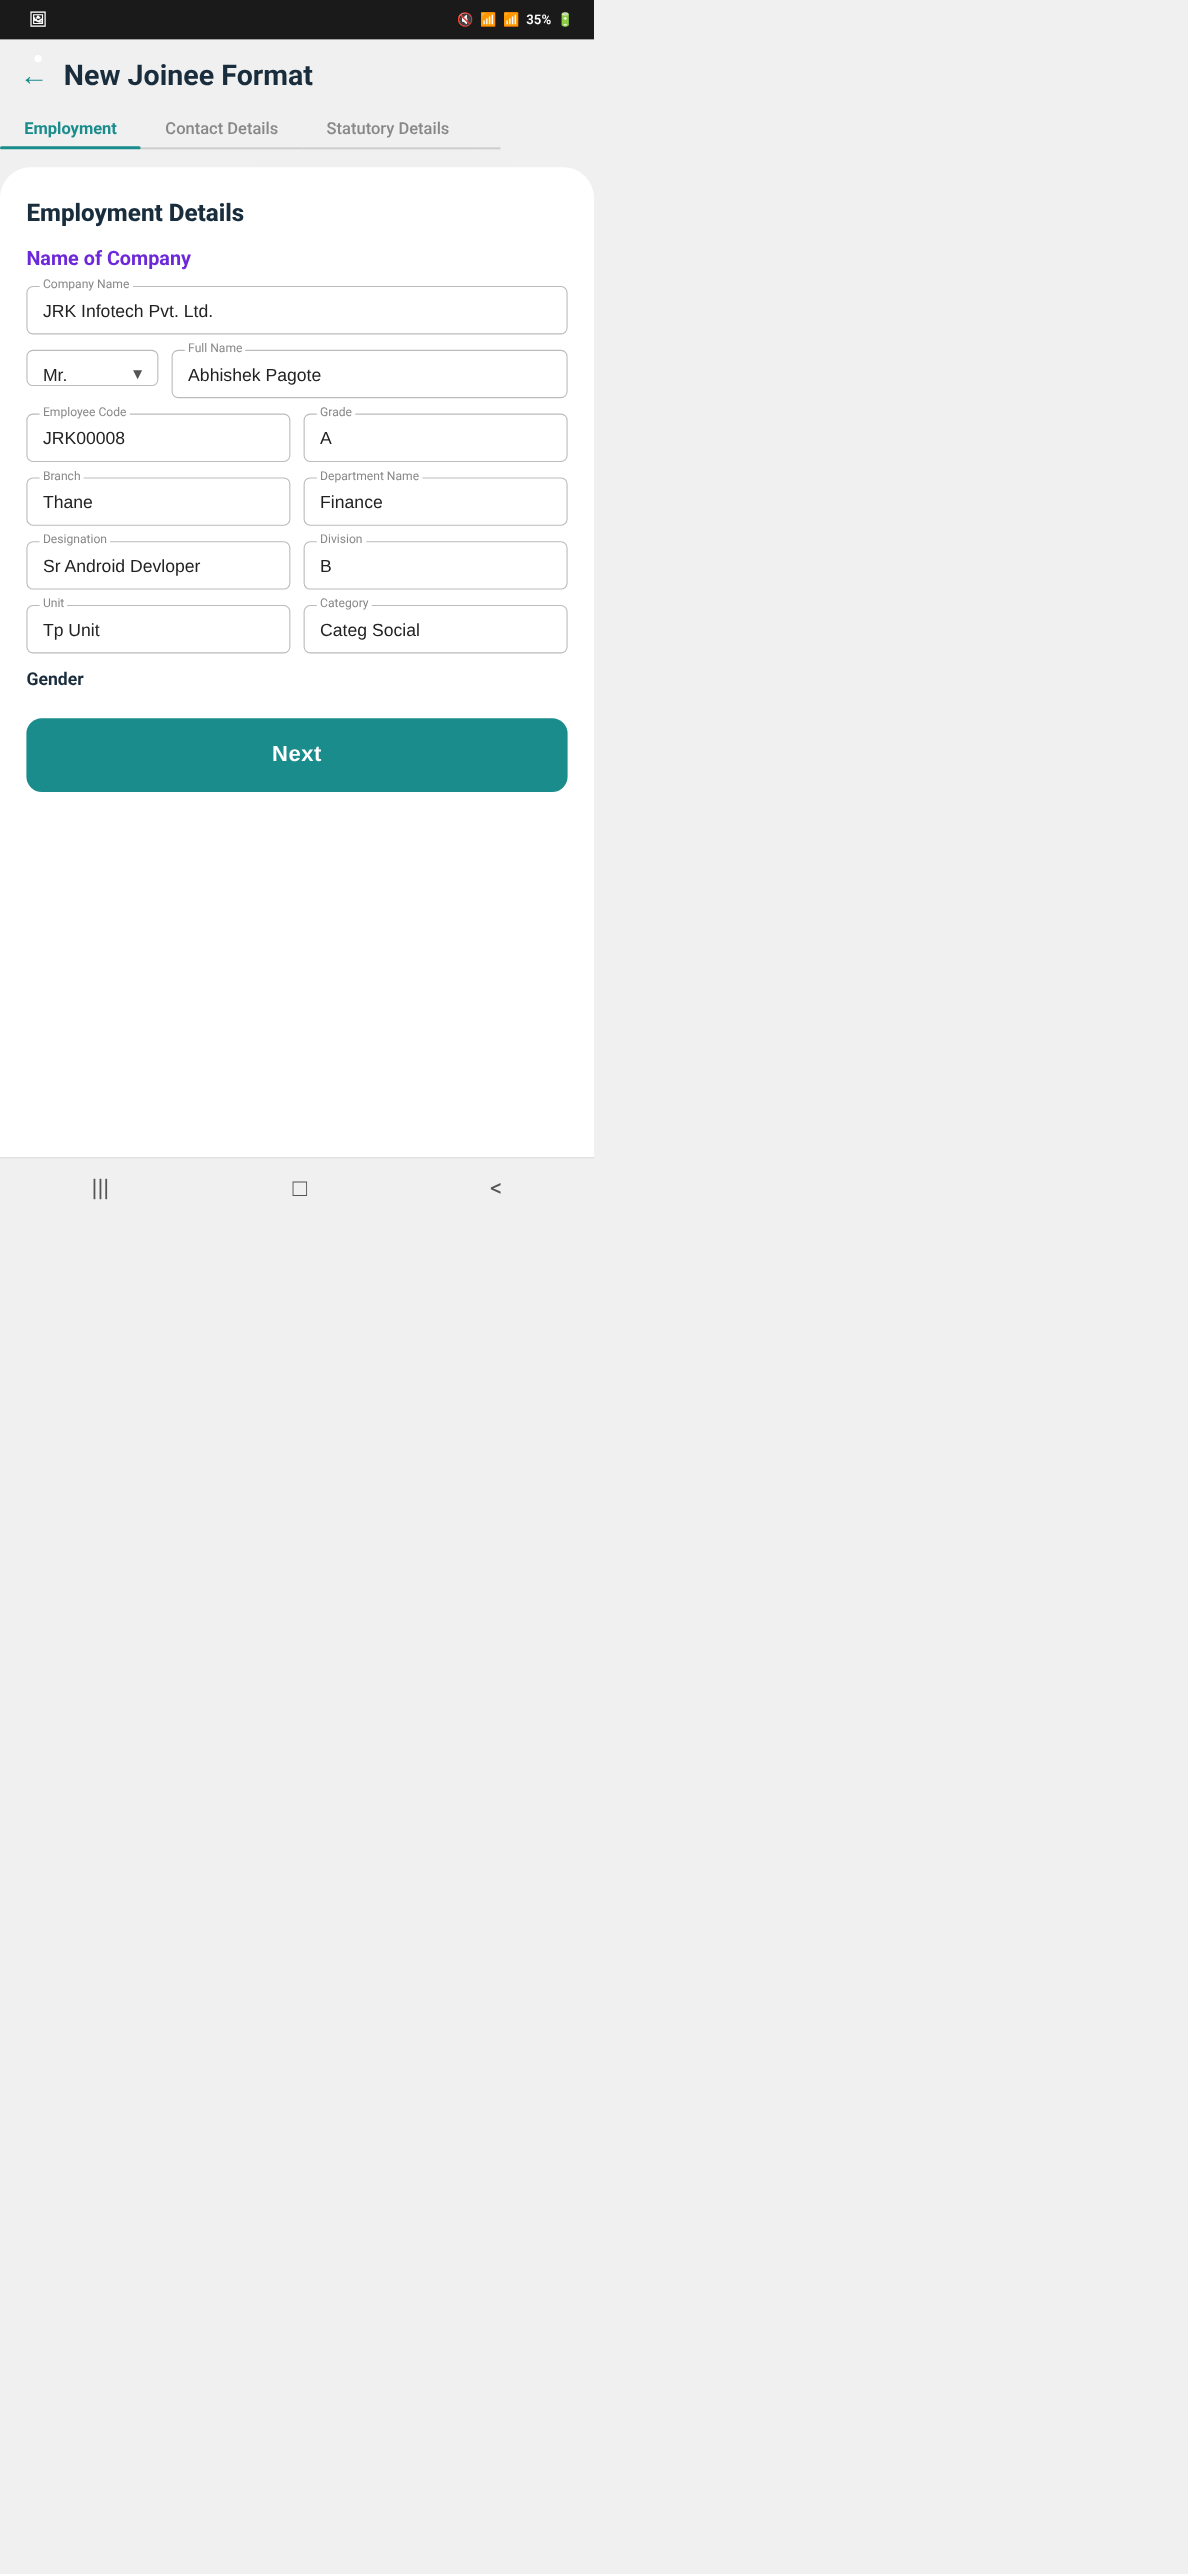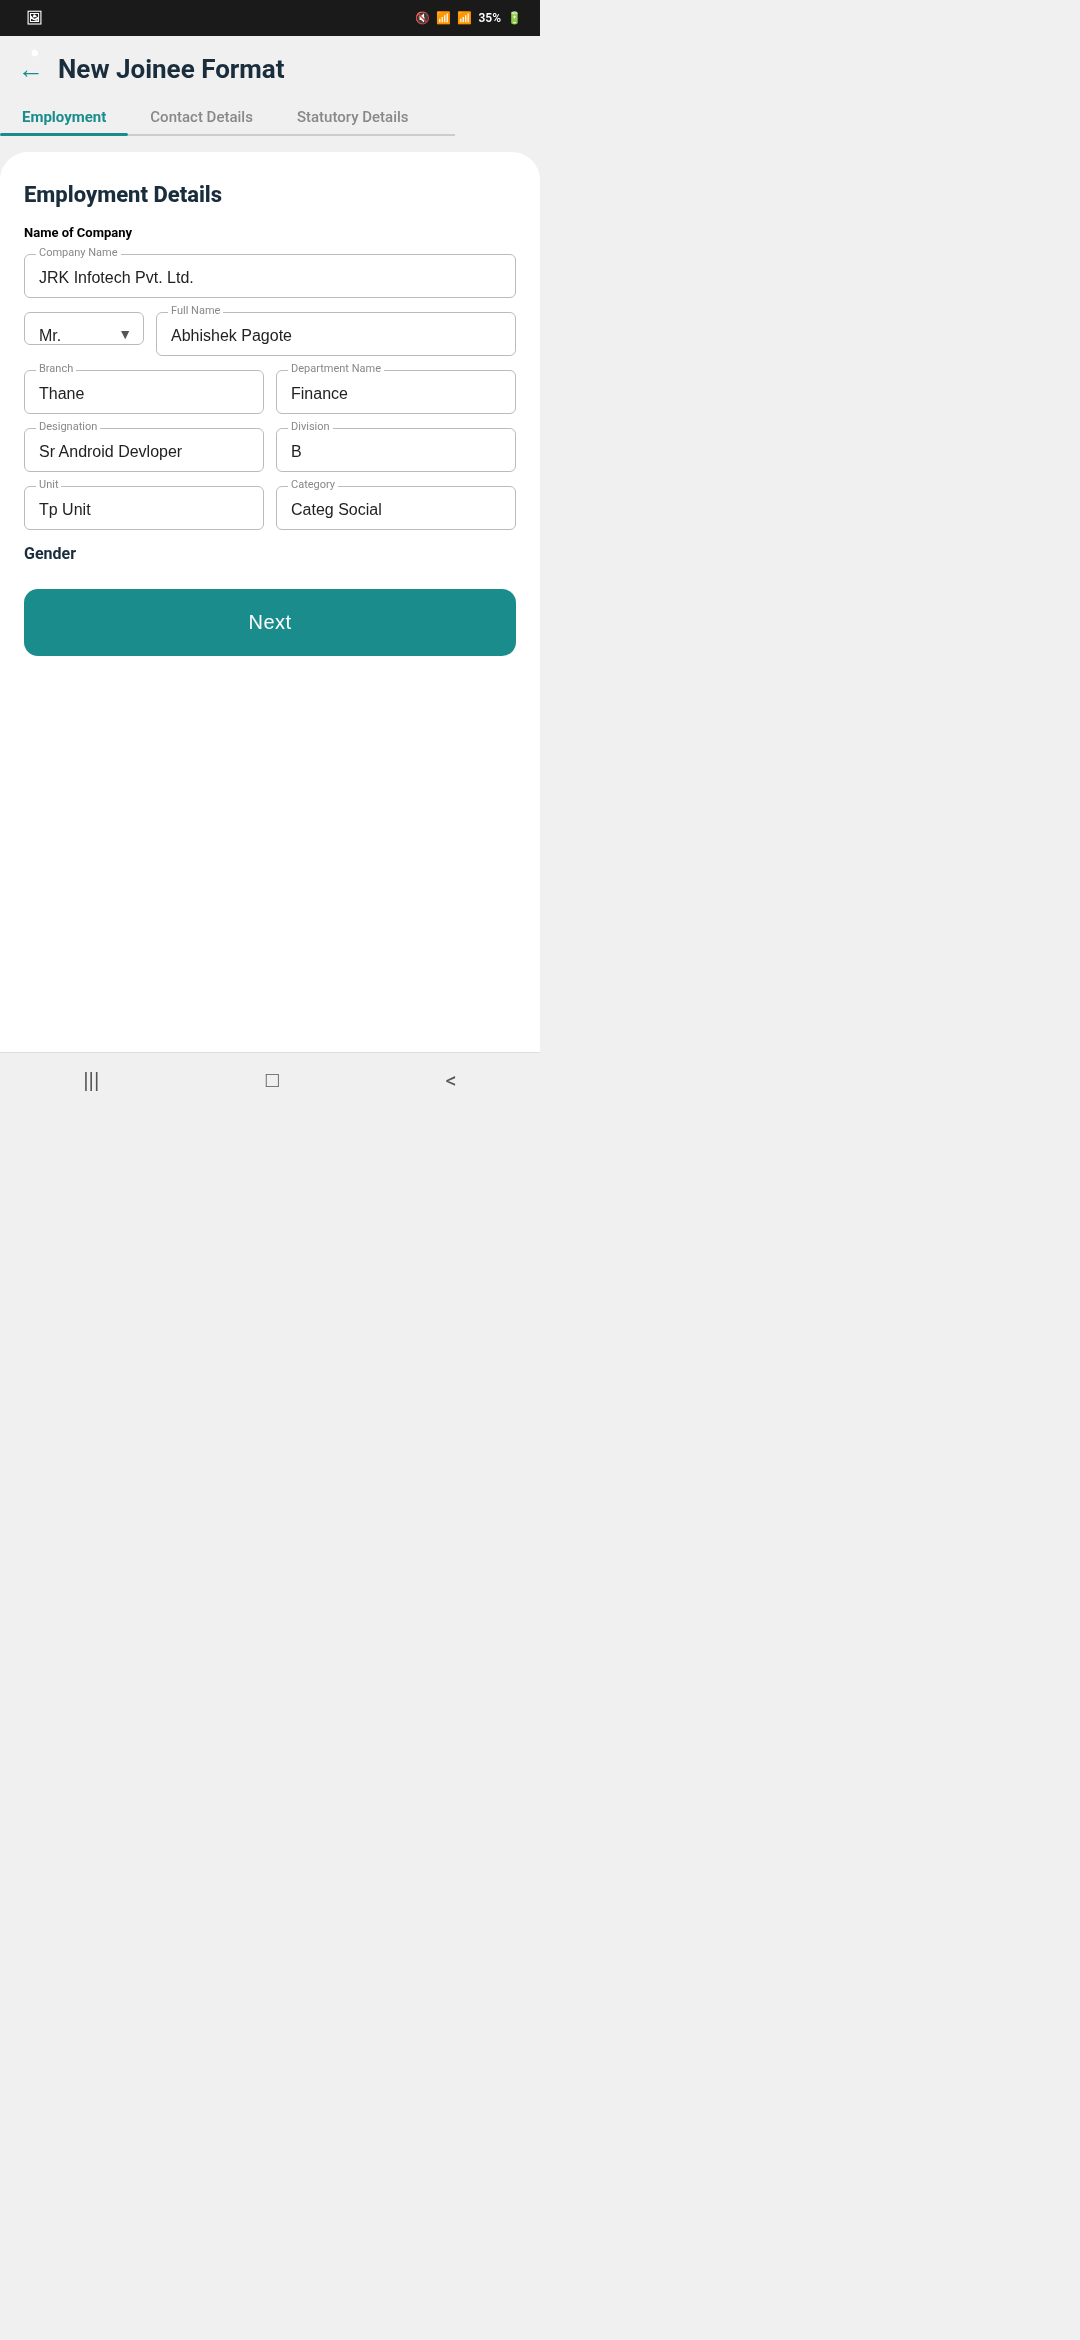"Name of Company" .subsection-title { color: #000000 -> #6d28d9; font-size: 13px -> 18px }
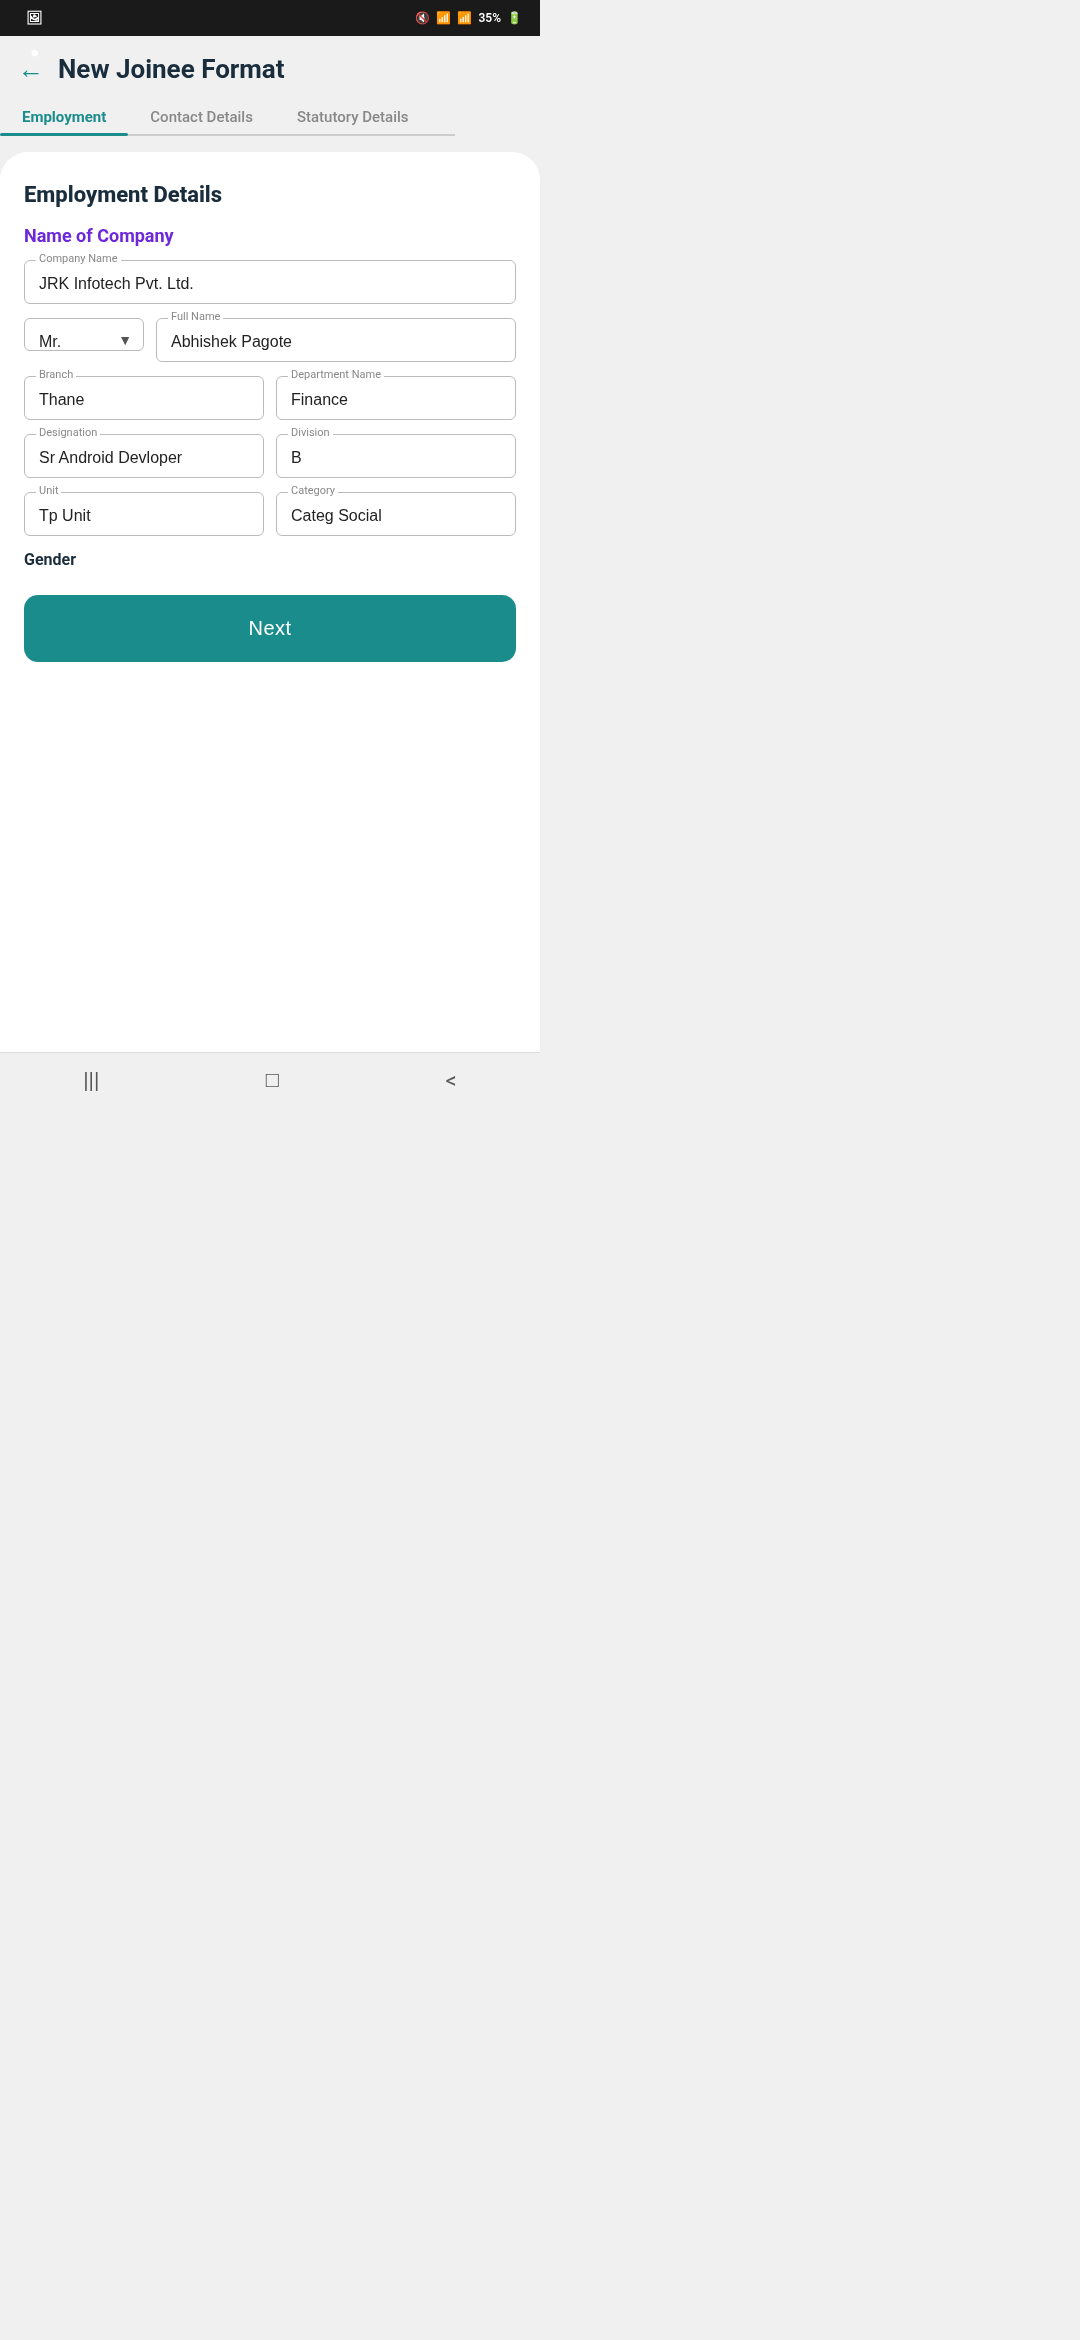"Employee Code" div.field-group { html: none -> <div> <div> <span>Employee Code</span> <input> </div> <div> <span>Grade</span> <input> </div> </div> }
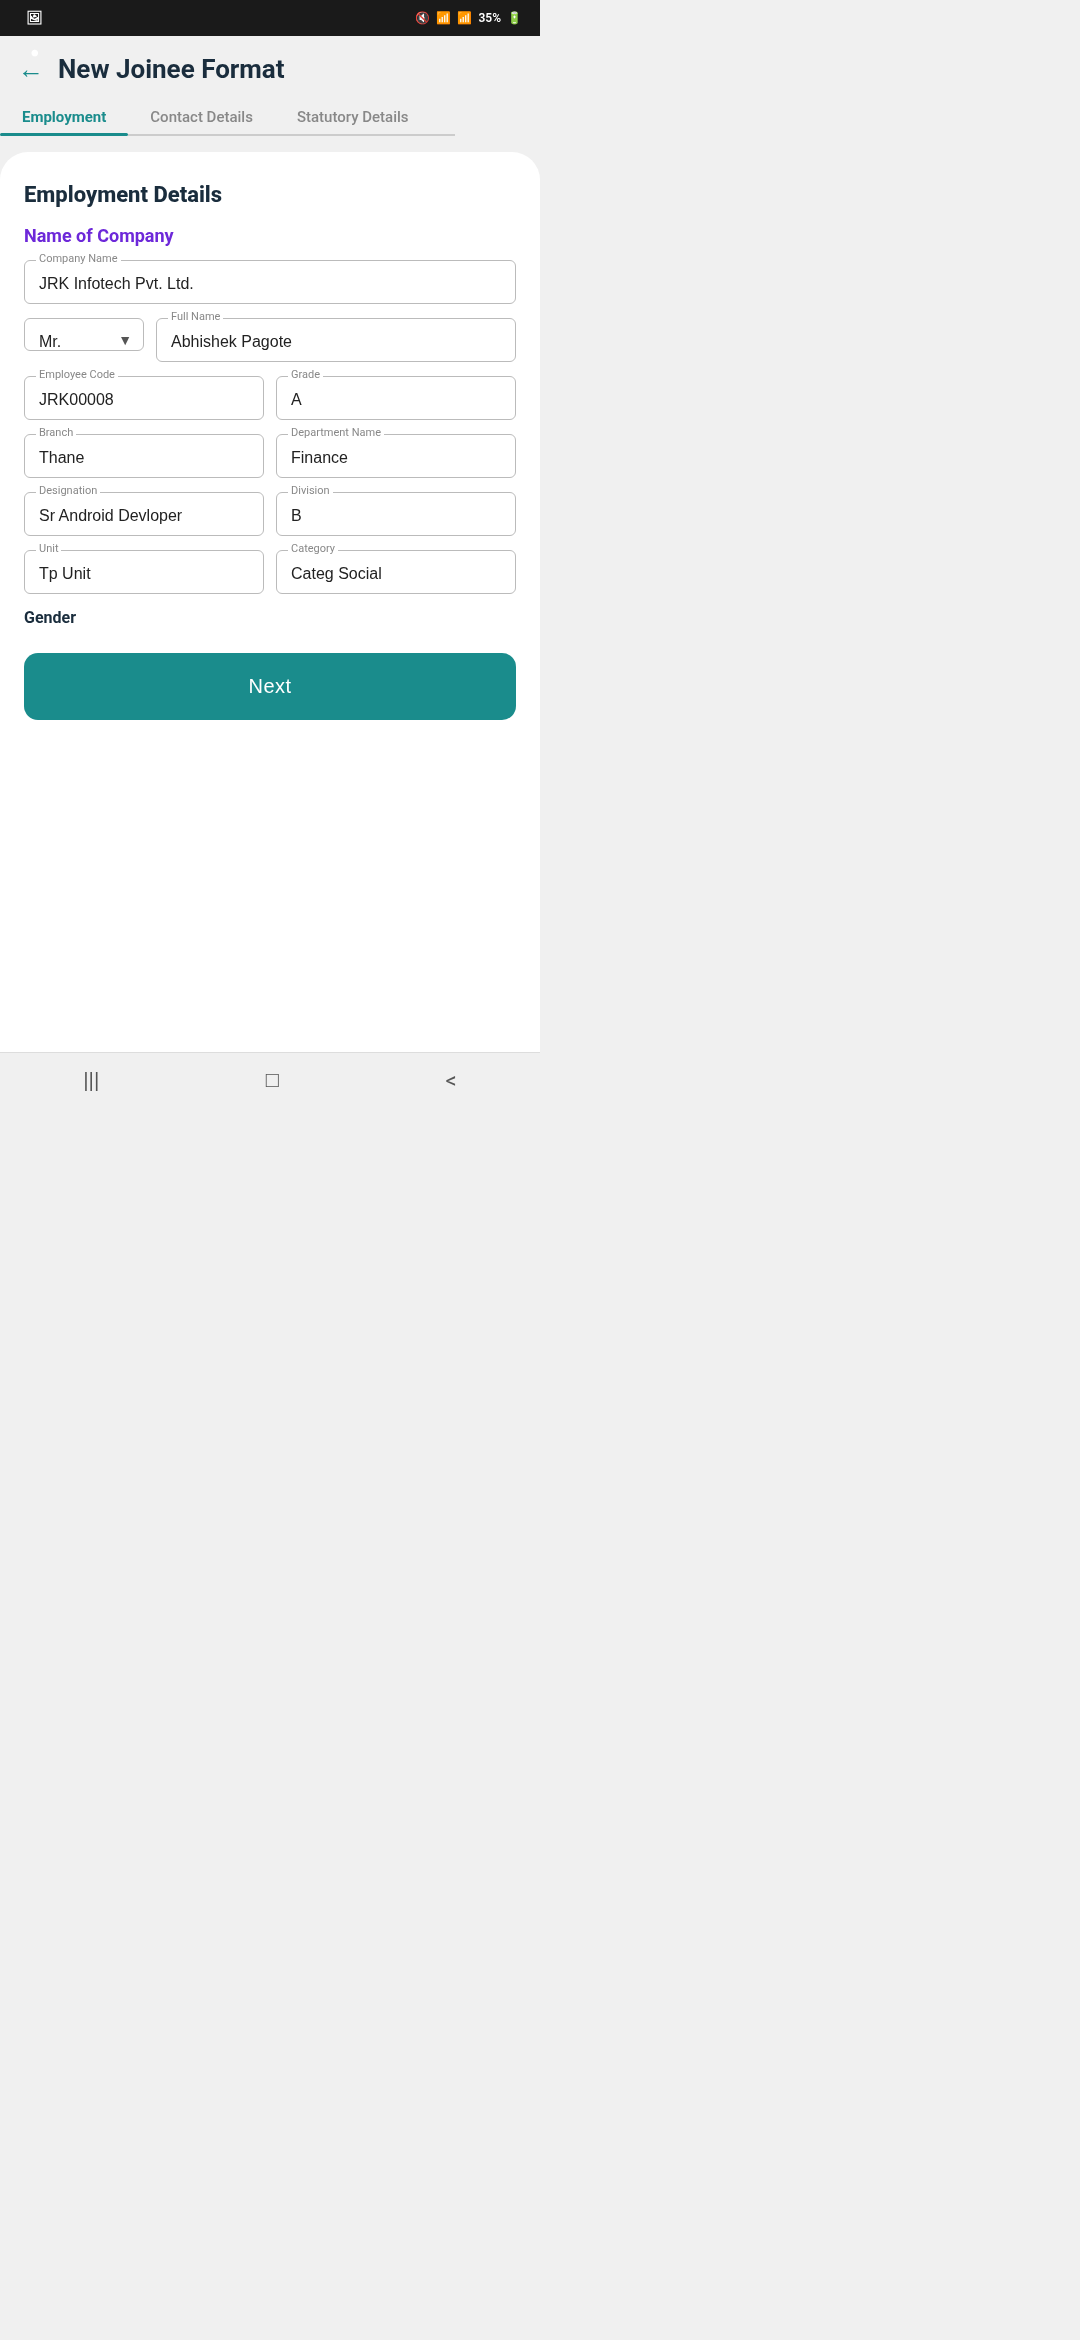"Next" .next-btn { font-weight: 400 -> 700 }
